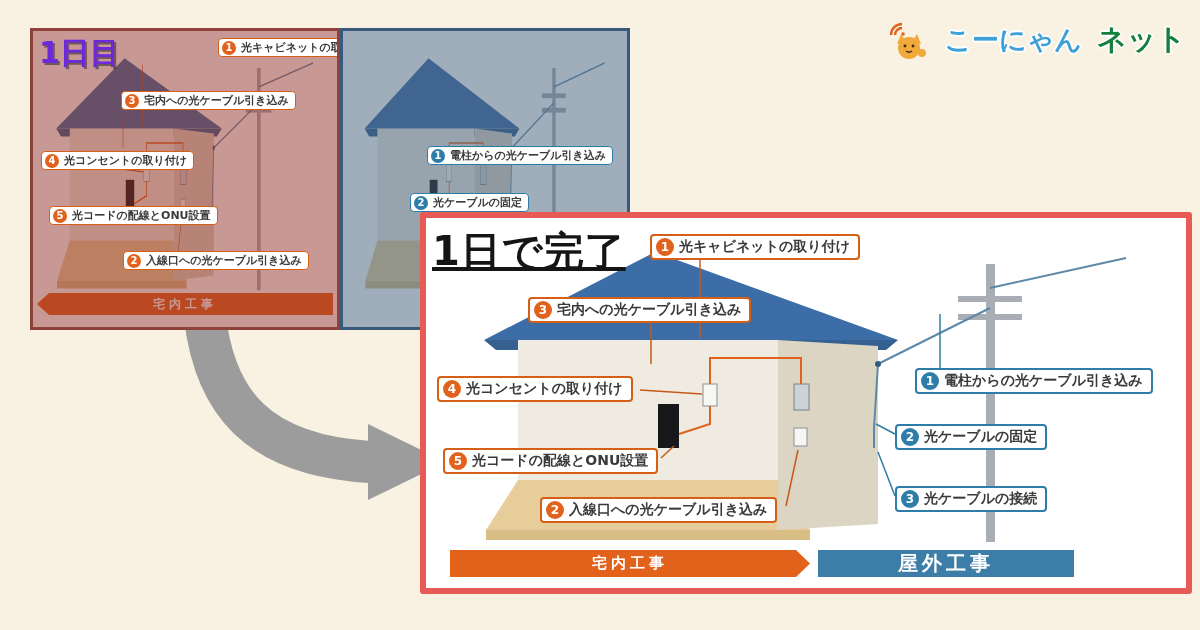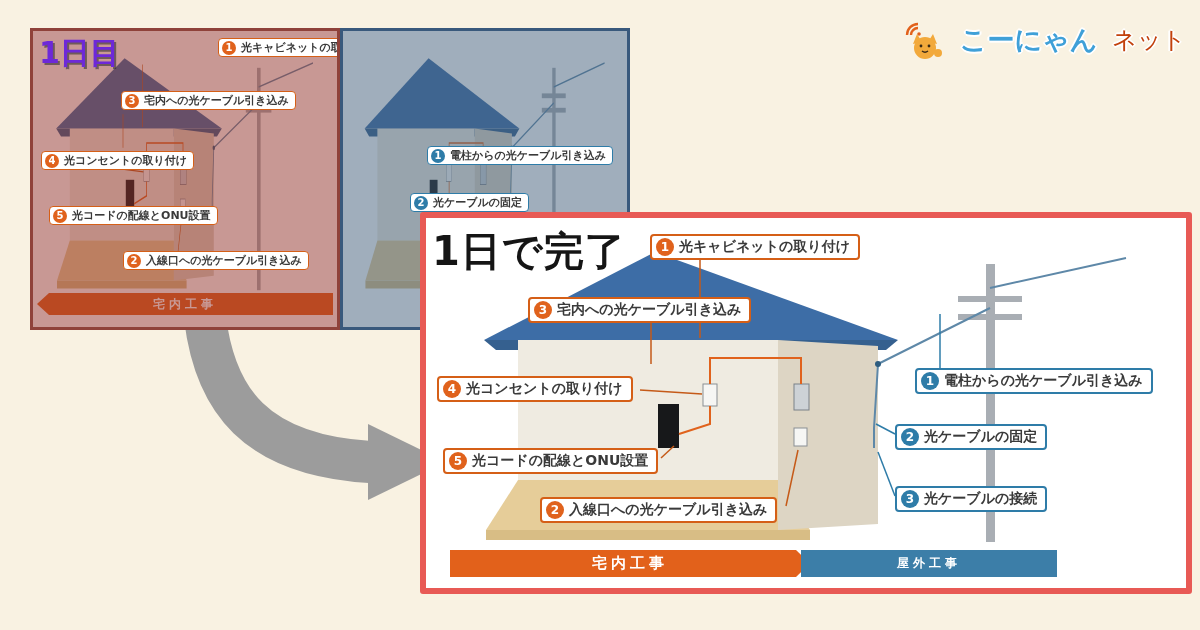"ネット" .brand2 { color: #c2410c -> #15803d; font-size: 24px -> 29px; font-weight: 400 -> 700 }
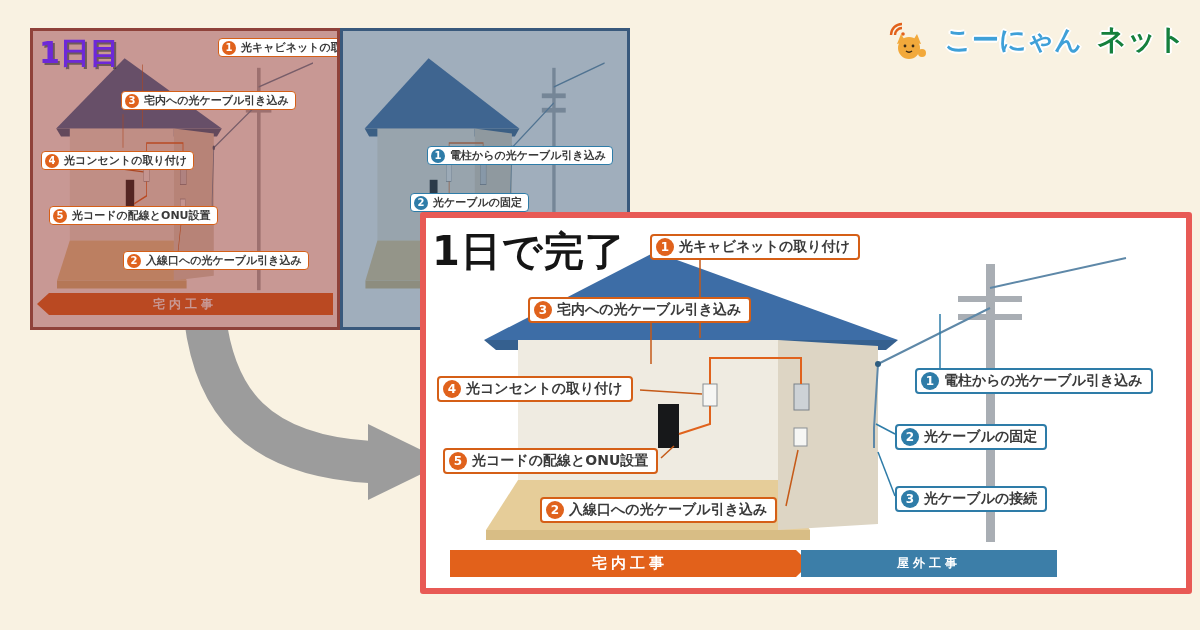"1日で完了" .main-title { text-decoration: none -> underline }
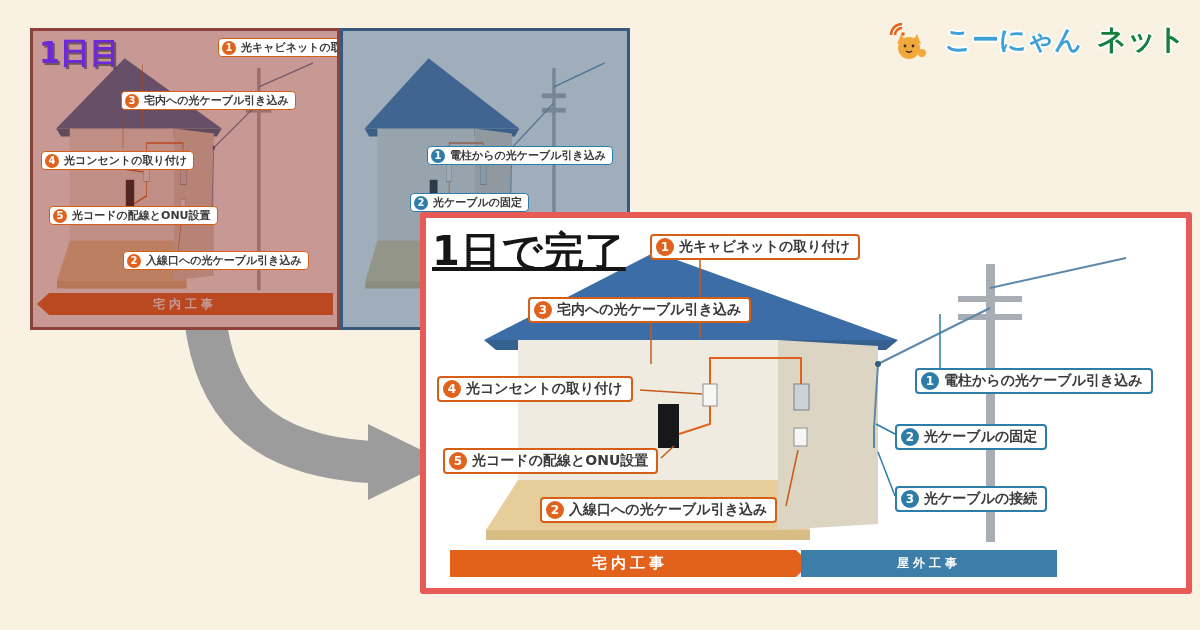"屋外工事" .banner-blue { font-size: 12px -> 20px; left: 375px -> 392px }
